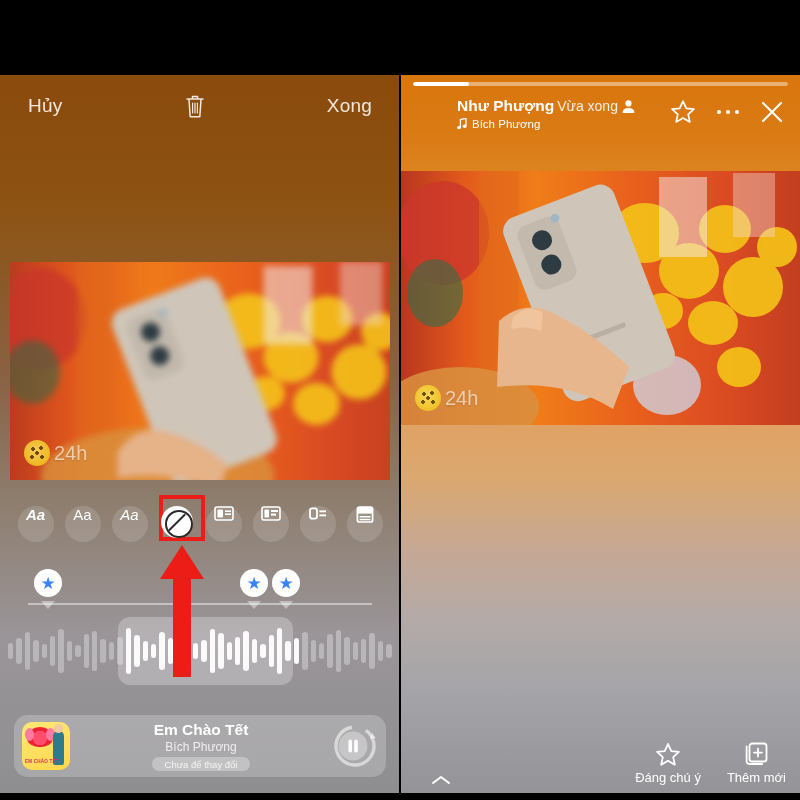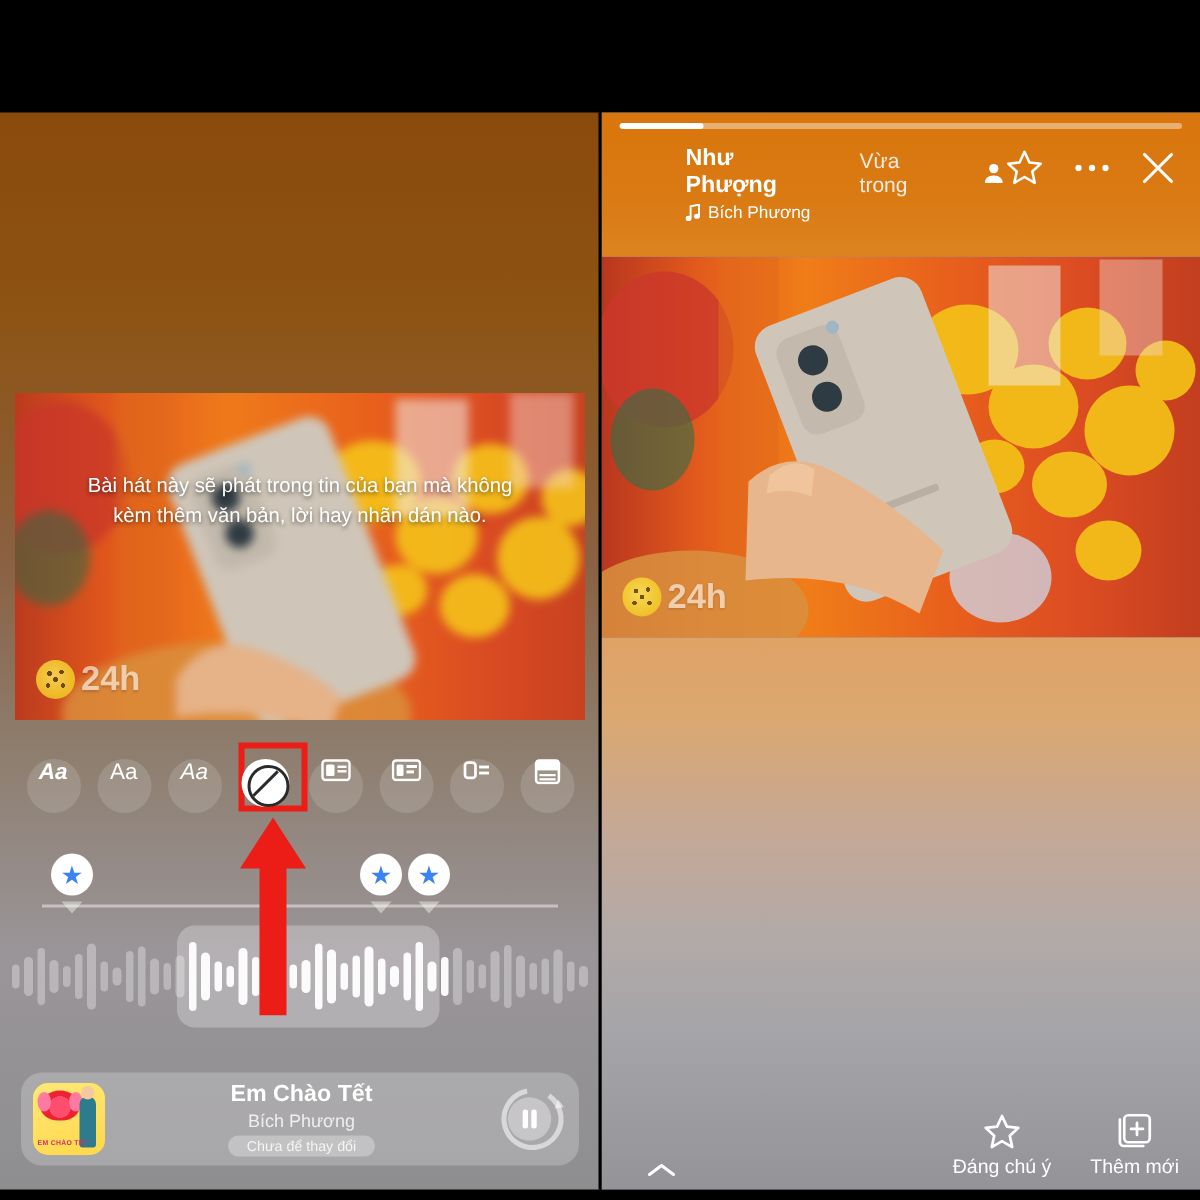"Hủy" div.l-header { html: none -> <div> <div>Hủy</div> <div> <svg> <path></path> <path></path> </svg> </div> <div>Xong</div> </div> }
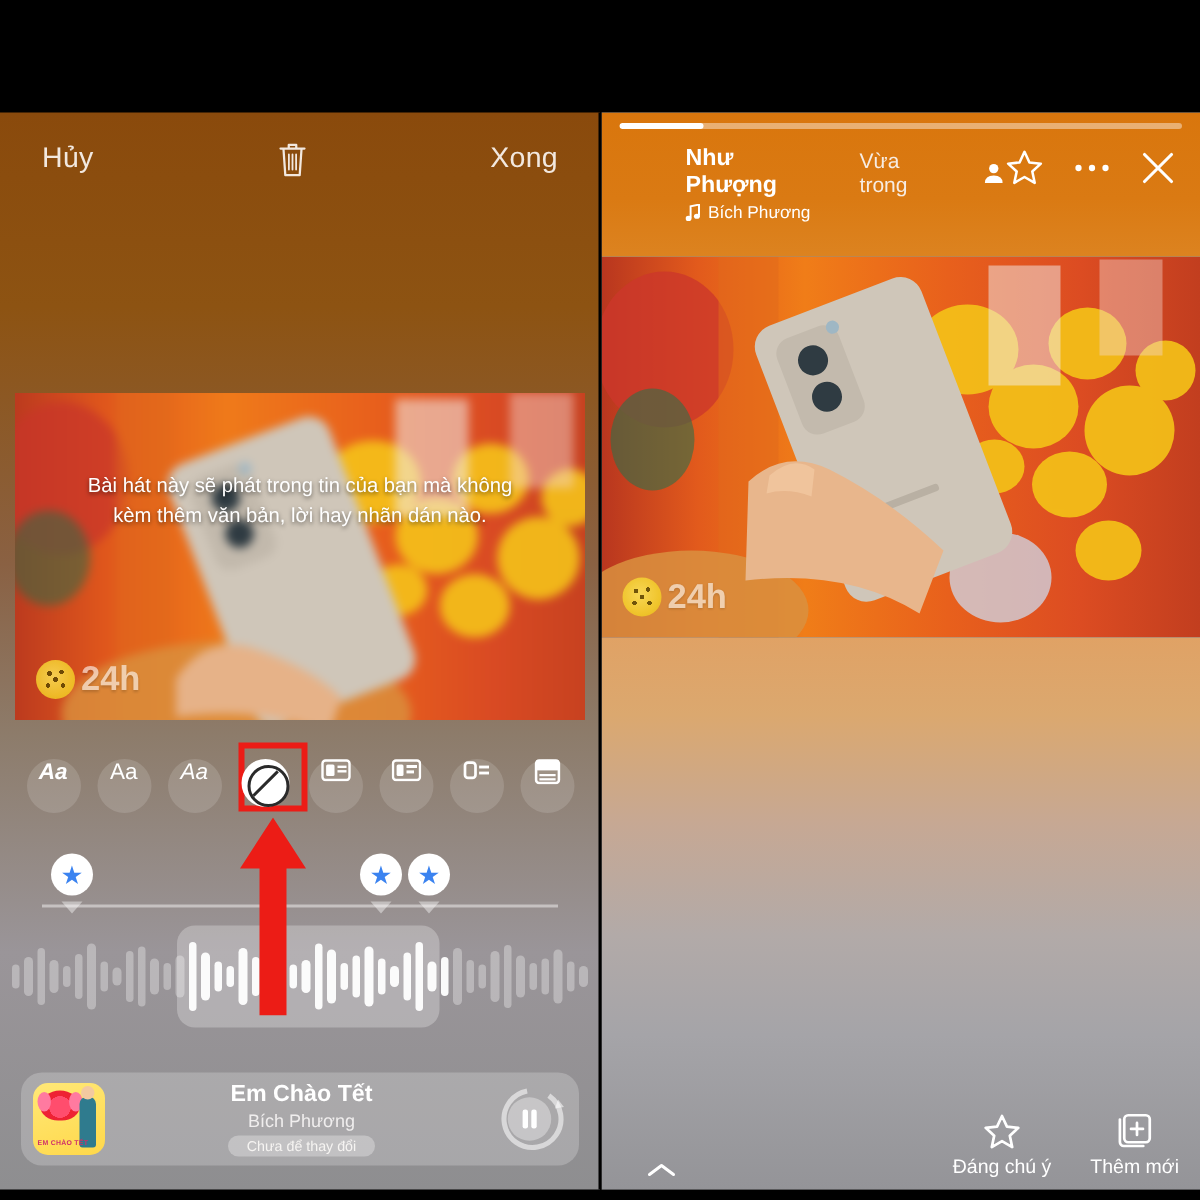"Như Phượng" .r-name-row { gap: 21px -> 3px }
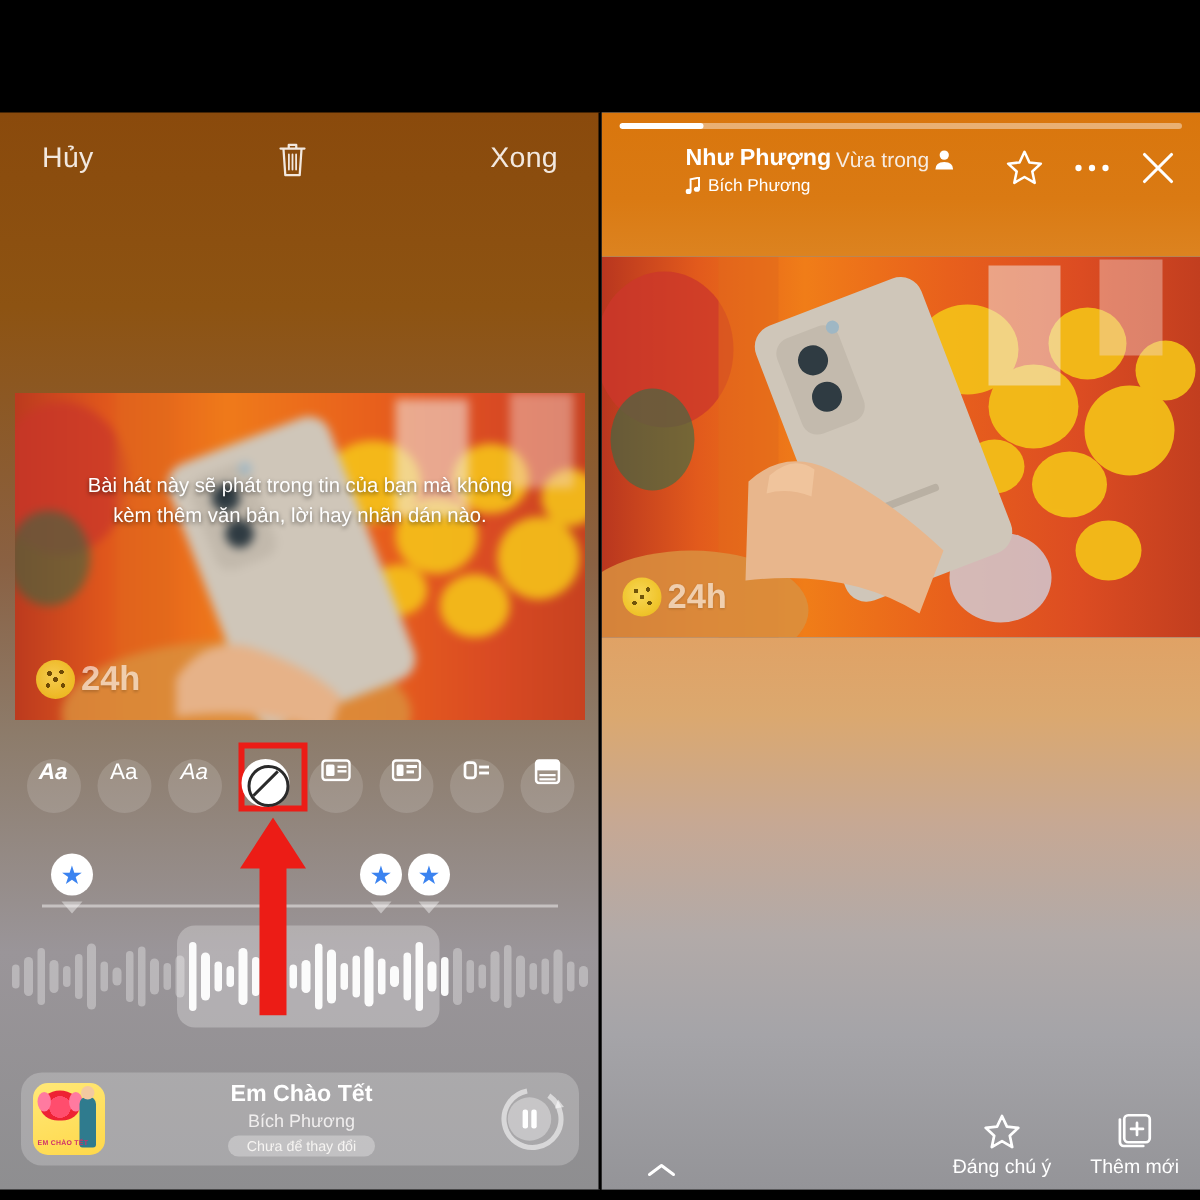"Vừa trong" span.r-time { text: trong -> xong }
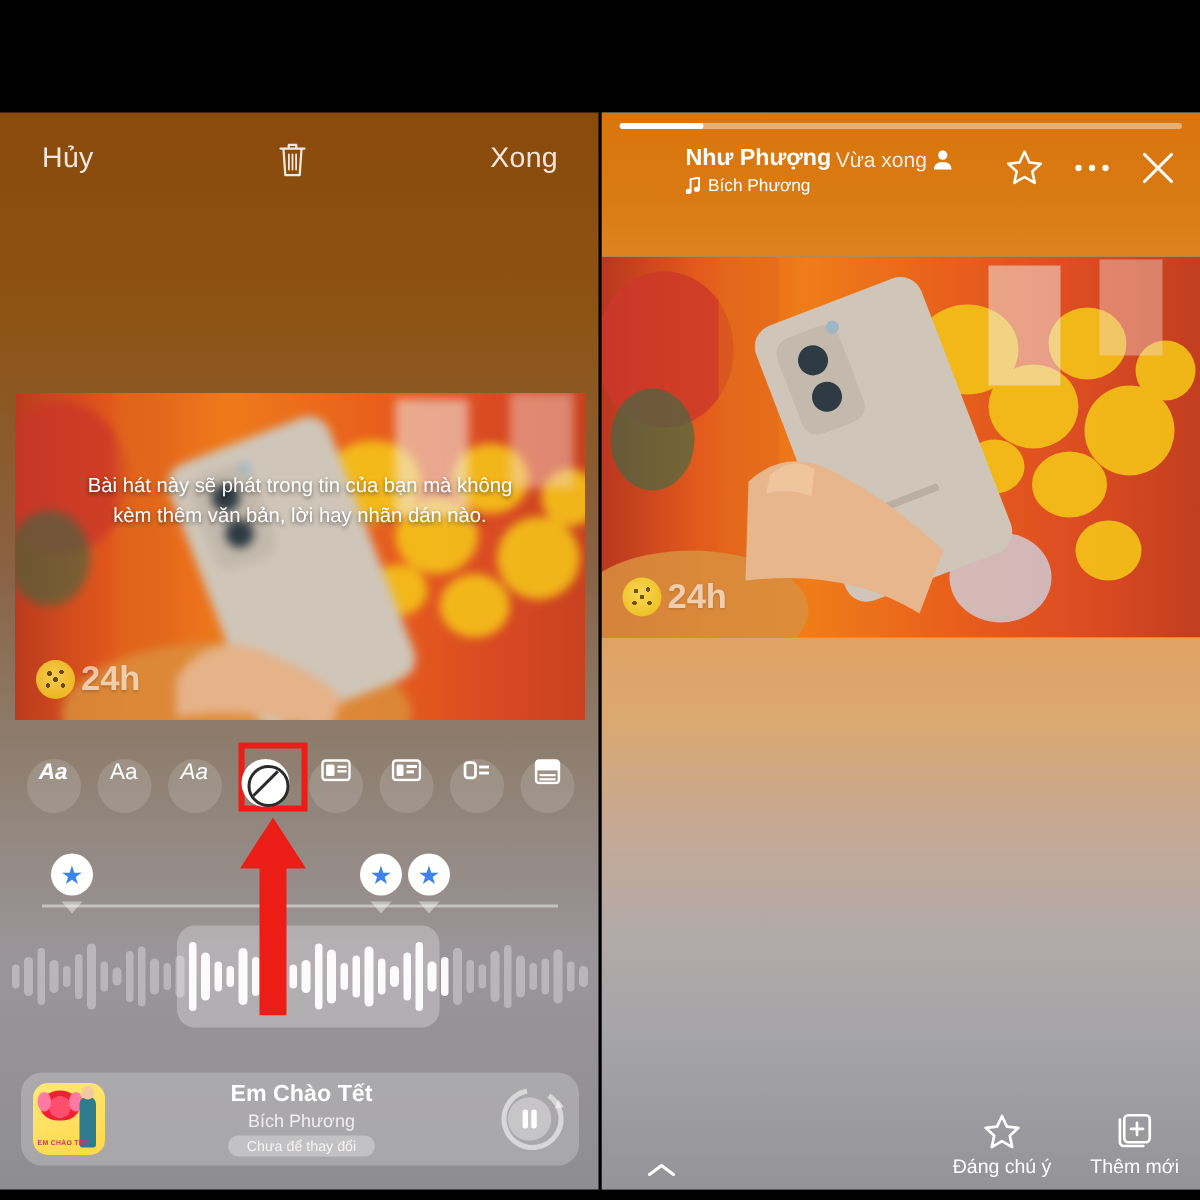"Bài hát này sẽ phát" div.photo-overlay-text { html: <div>Bài hát này sẽ phát trong tin của bạn mà không kèm thêm văn bản, lời hay nhãn dán nào.</div> -> none }
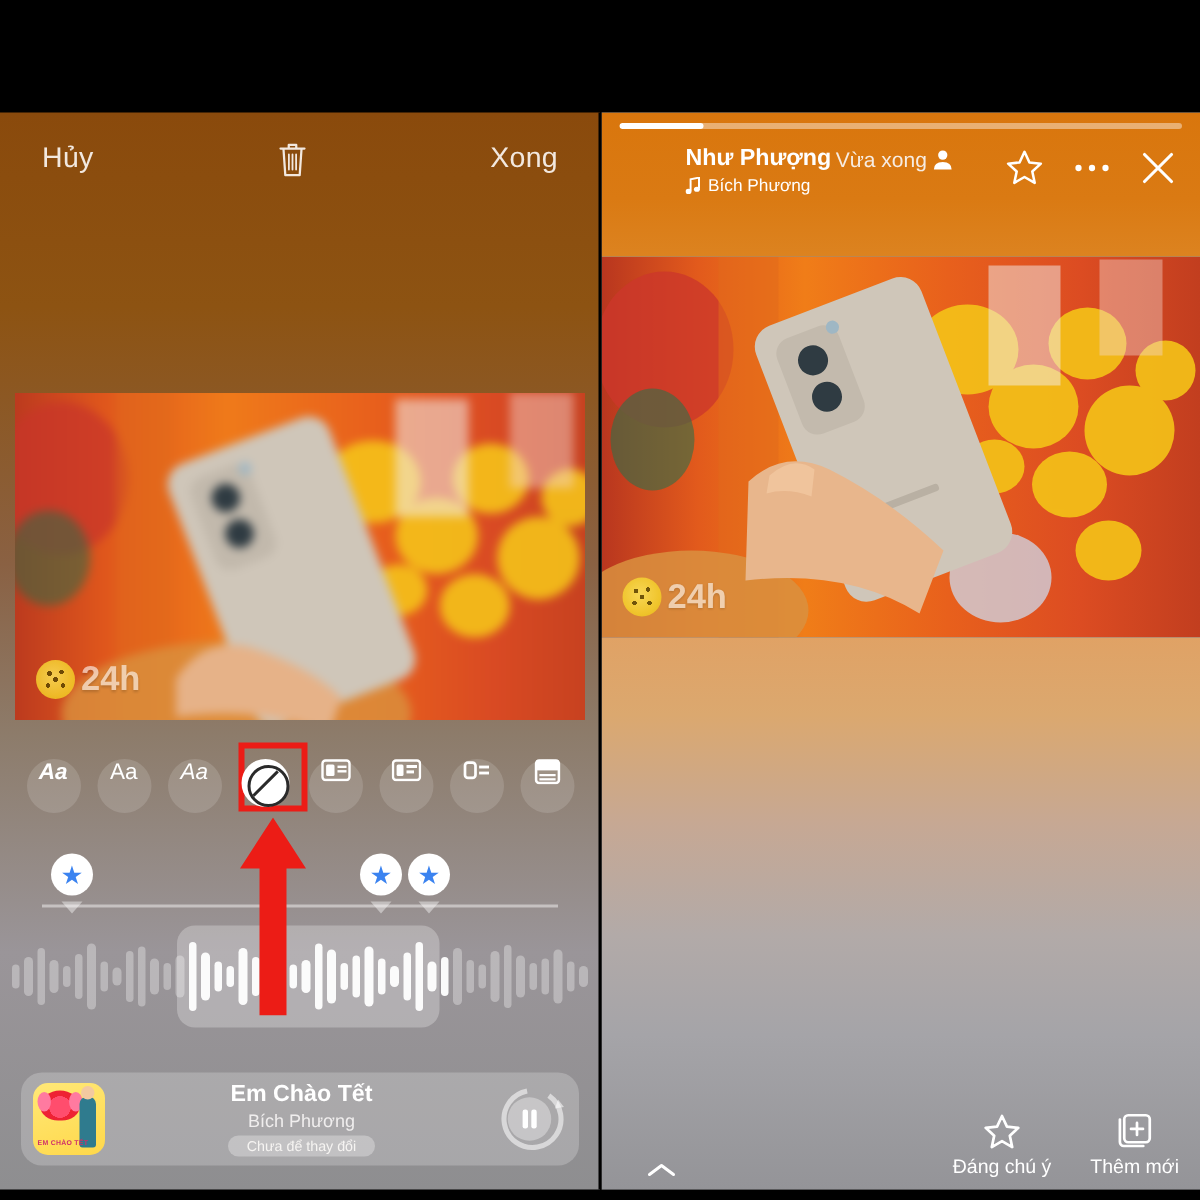"24h" .wm-txt { font-size: 23px -> 20px; font-weight: 700 -> 400 }
